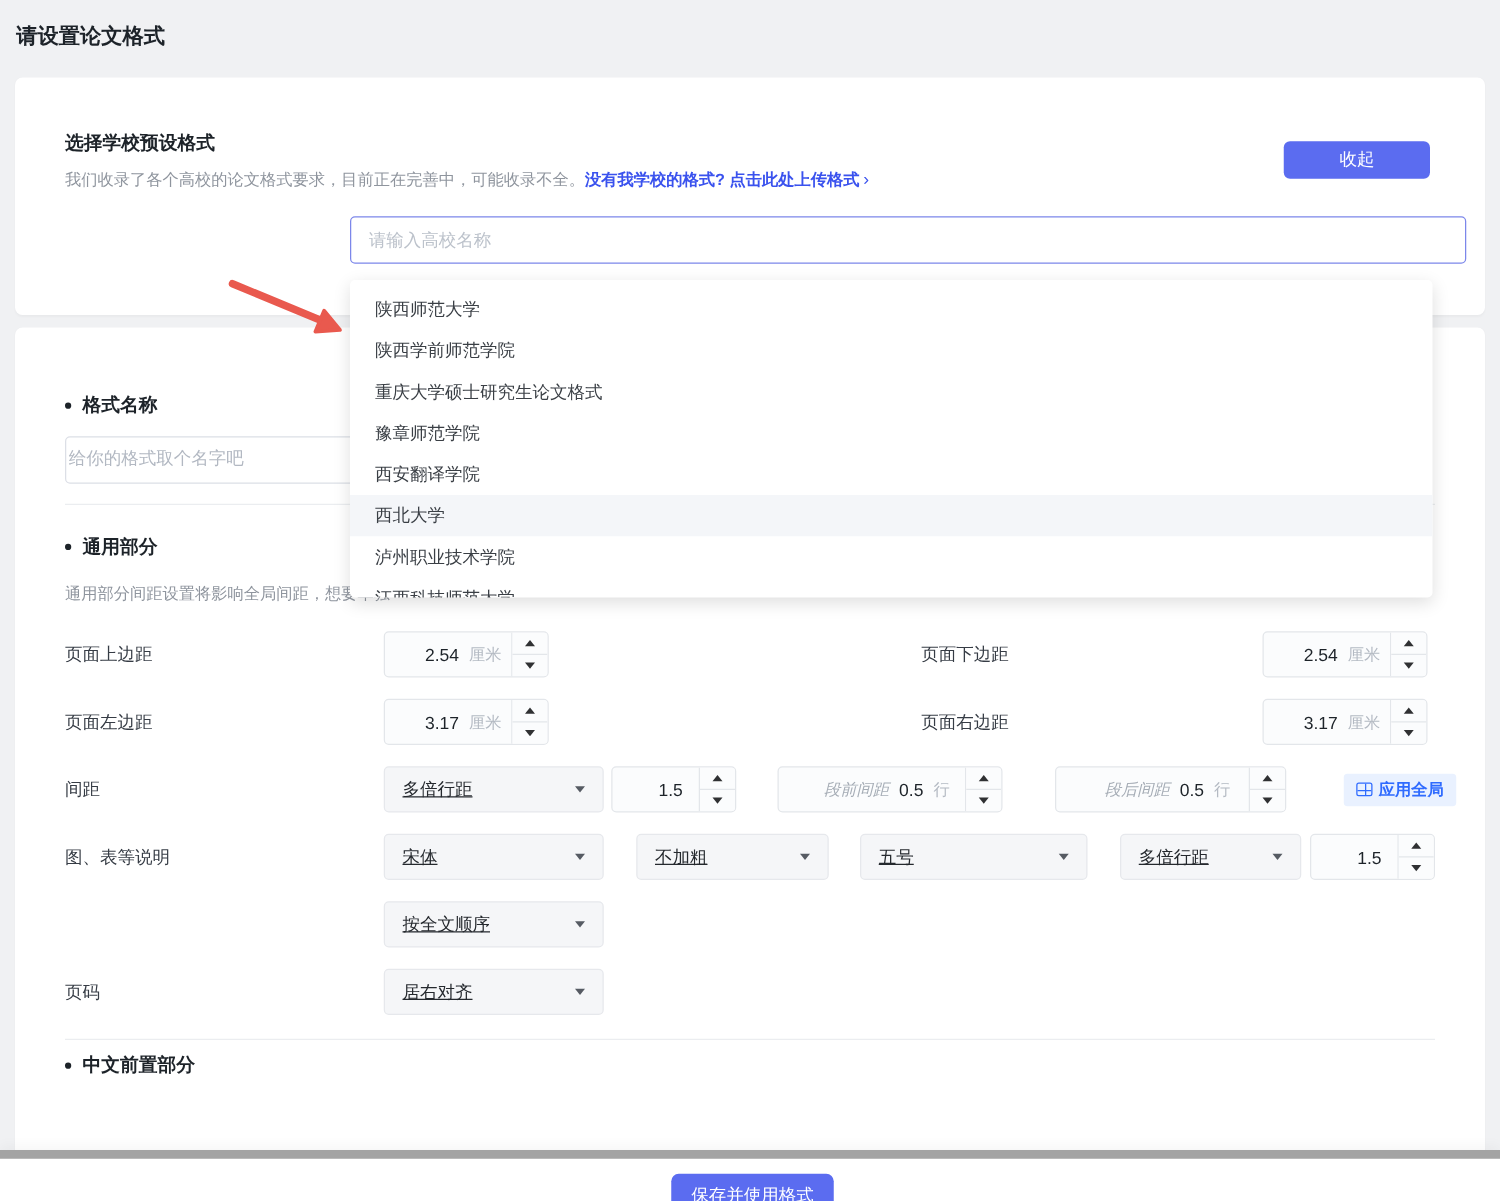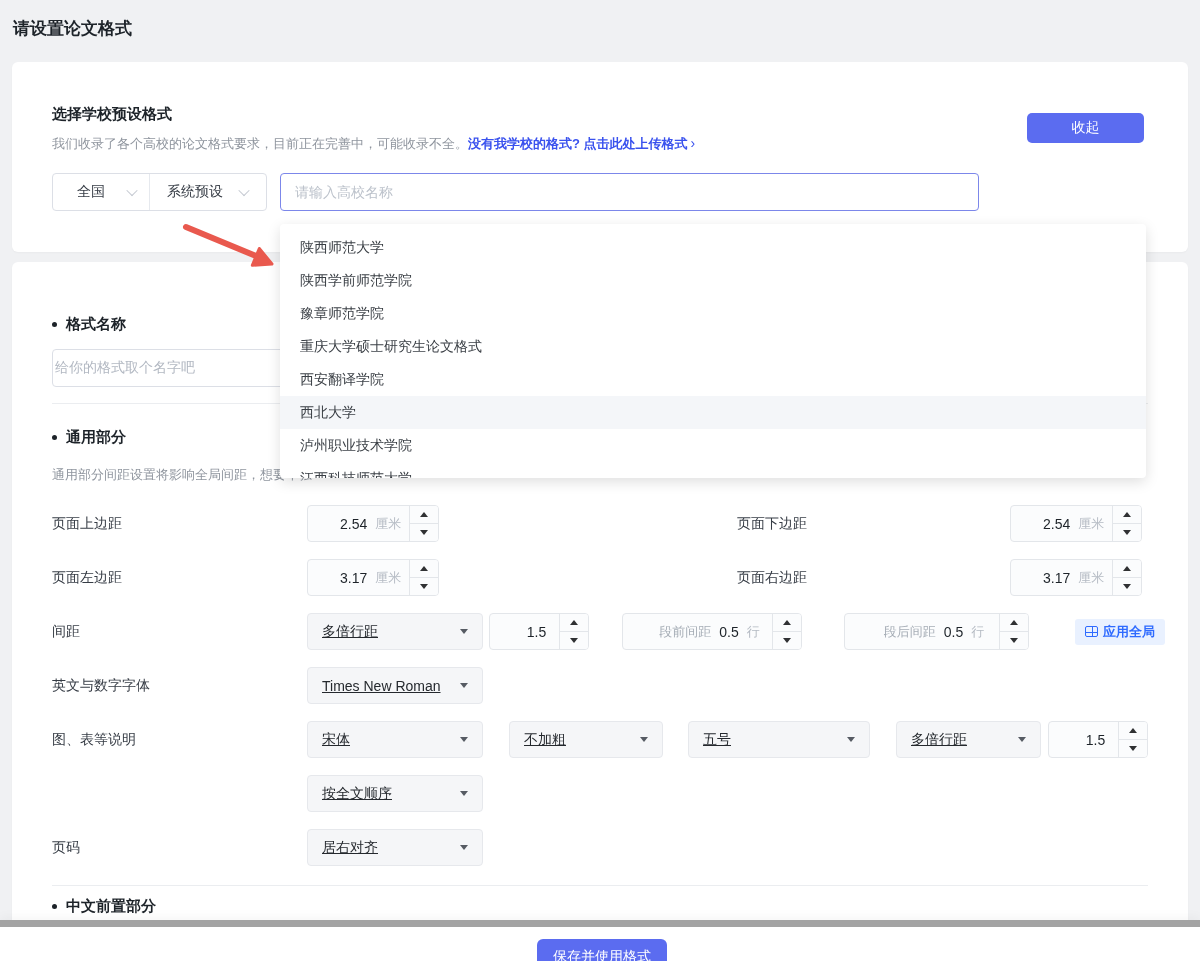"全国" div.select-group { html: <div> <div> <span>全国</span> <span></span> </div> <div></div> <div> <span>系统预设</span> <span></span> </div> </div> -> none }
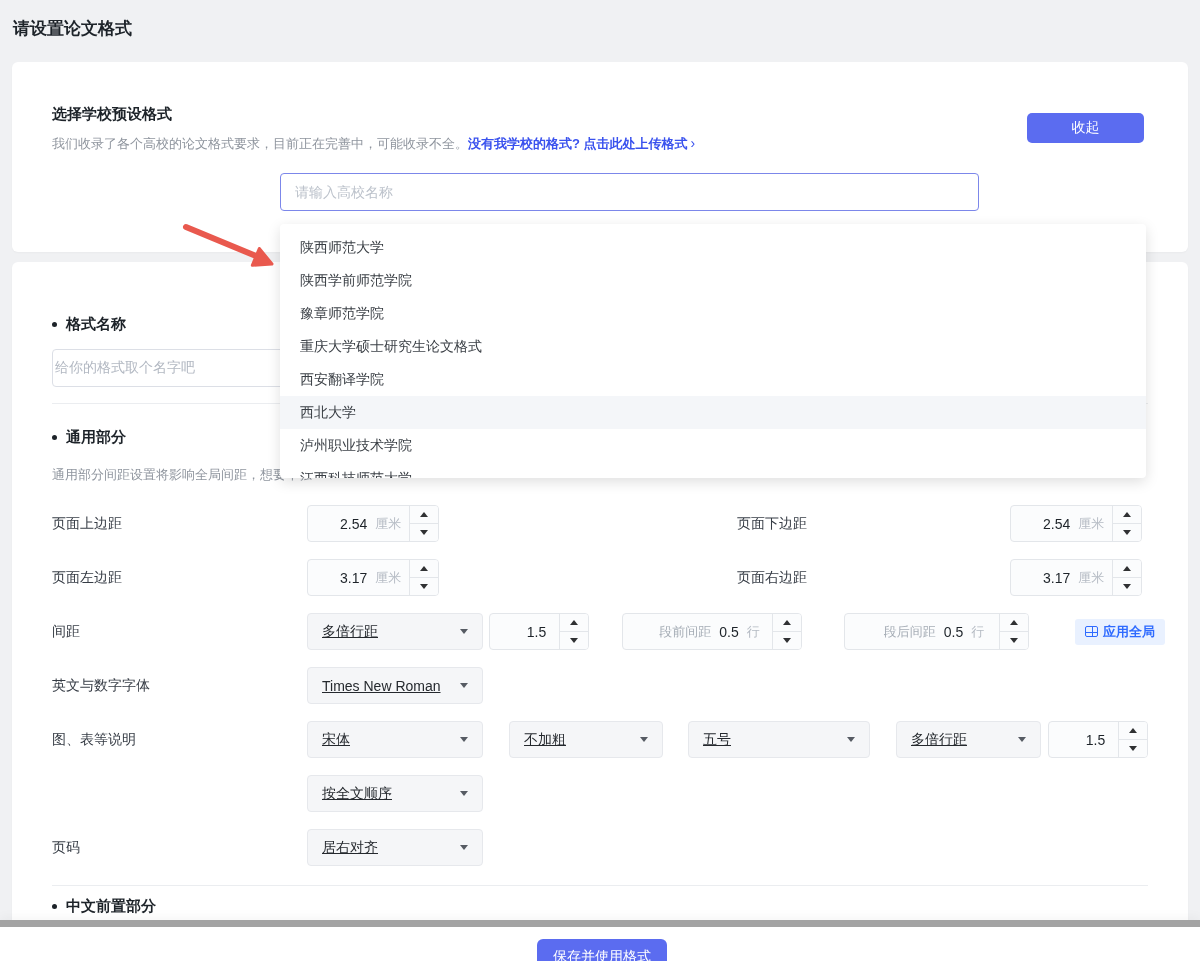"请输入高校名称" .search-input { width: 699px -> 893px }
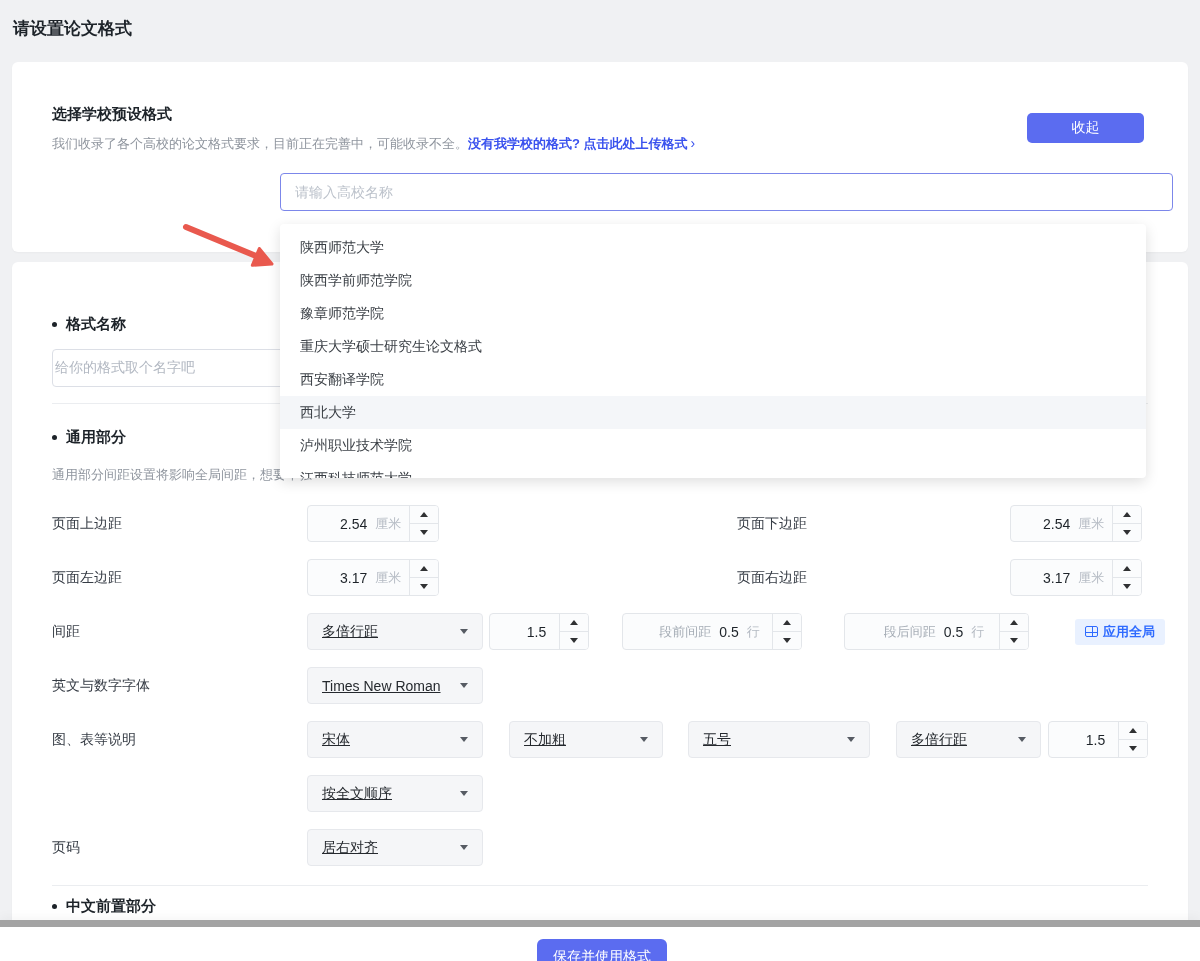"豫章师范学院" div.dd-item { order: before "重庆大学硕士研究生论文格式" -> after "重庆大学硕士研究生论文格式" }
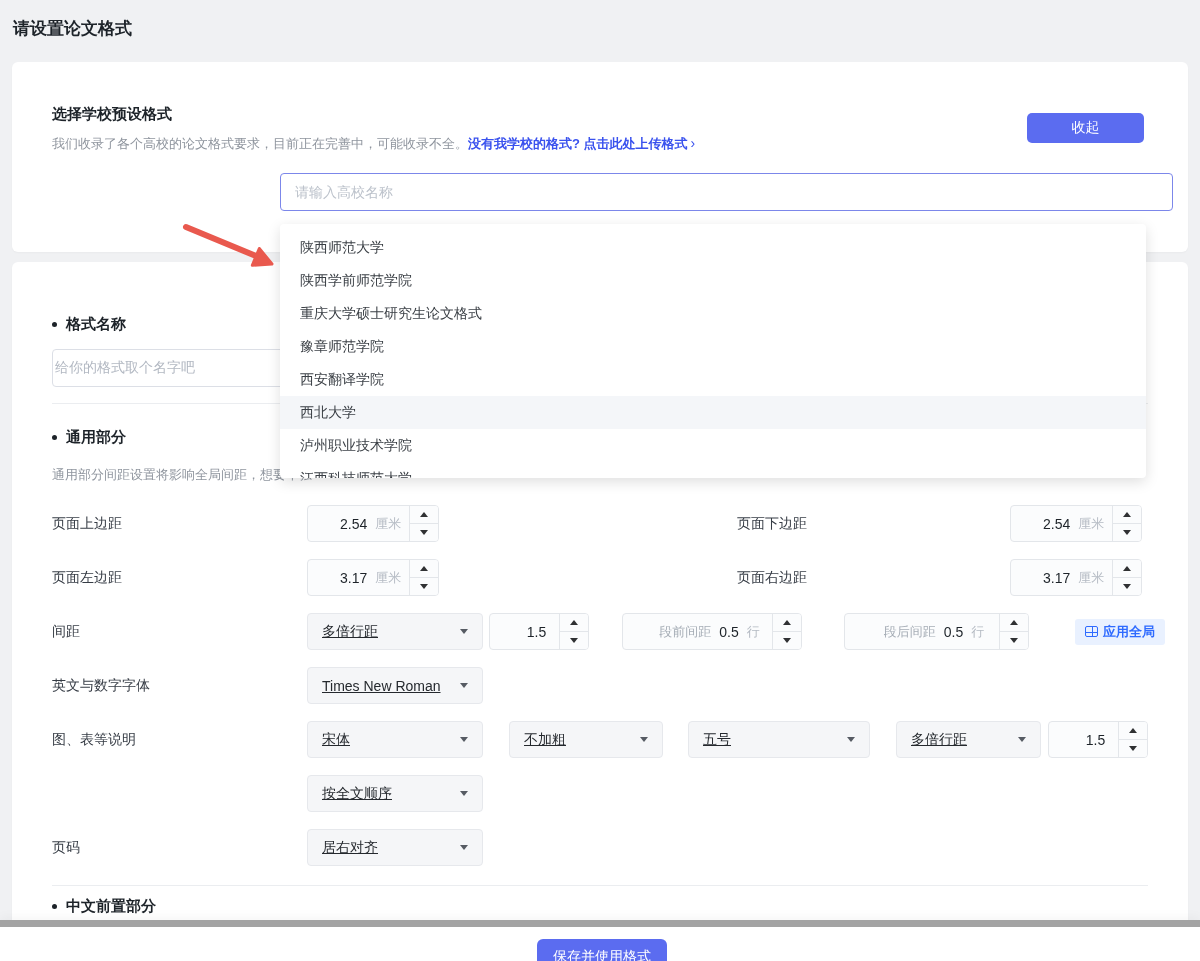"段前间距" .stepper .g-lbl { font-style: none -> italic }
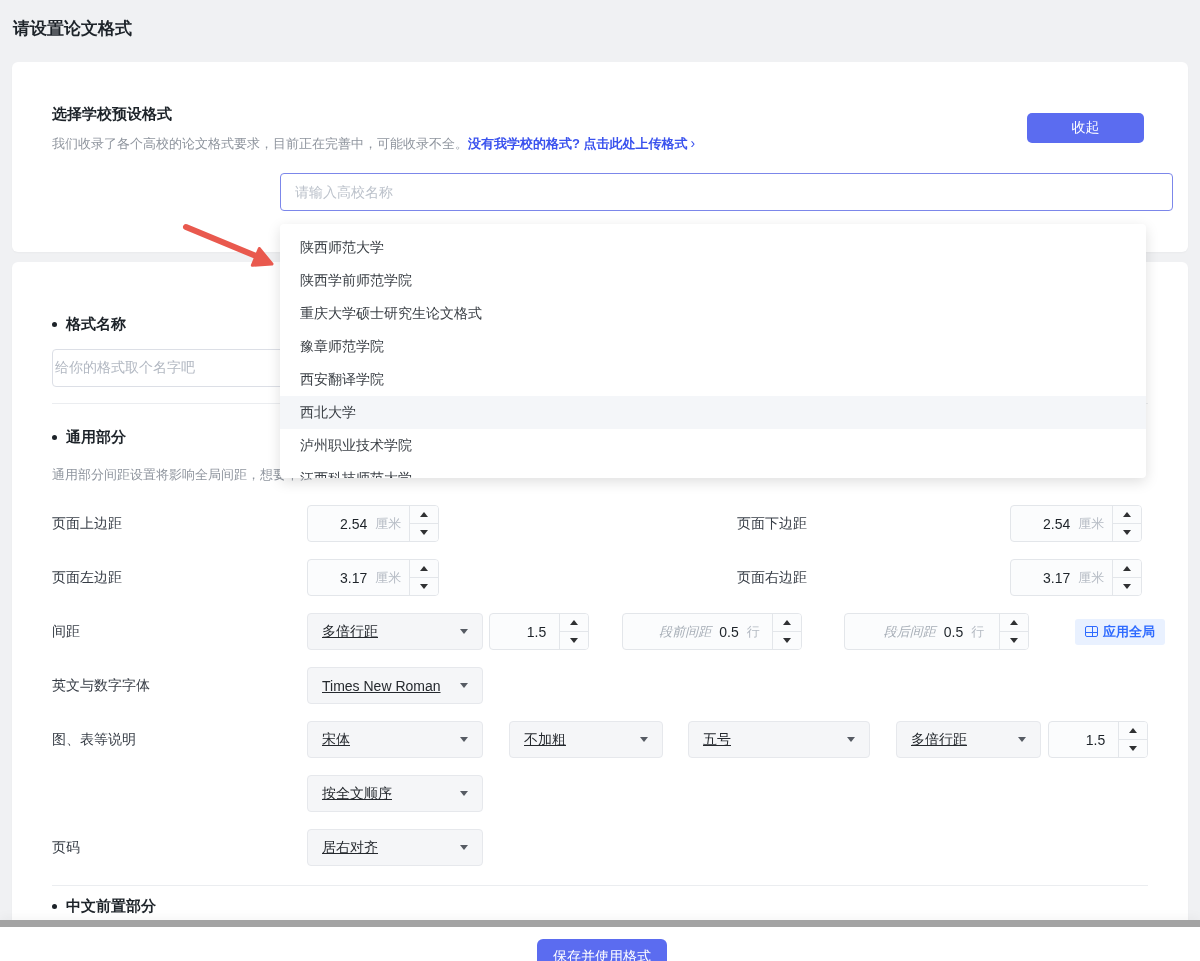"英文与数字字体" div.form-row { html: <div> <div>英文与数字字体</div> <div> <span>Times New Roman</span> <span></span> </div> </div> -> none }
